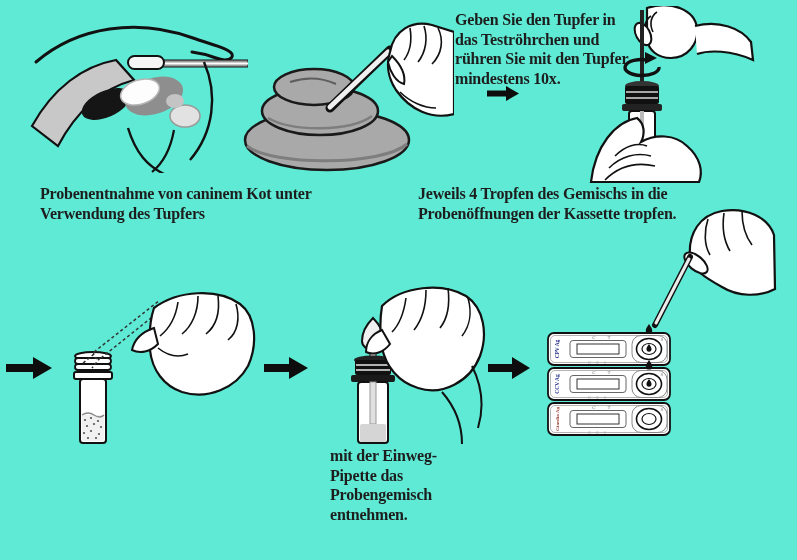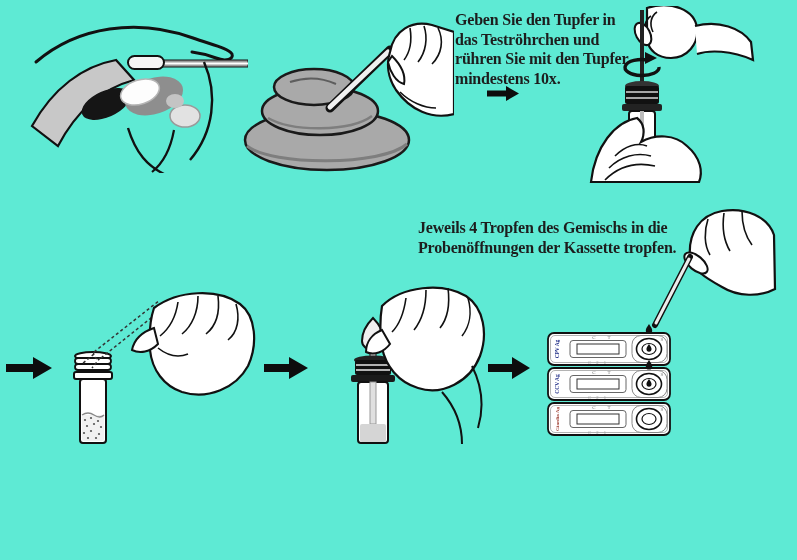"Probenentnahme von caninem Kot unter" div.caption { html: none -> <div>Probenentnahme von caninem Kot unter Verwendung des Tupfers</div> }
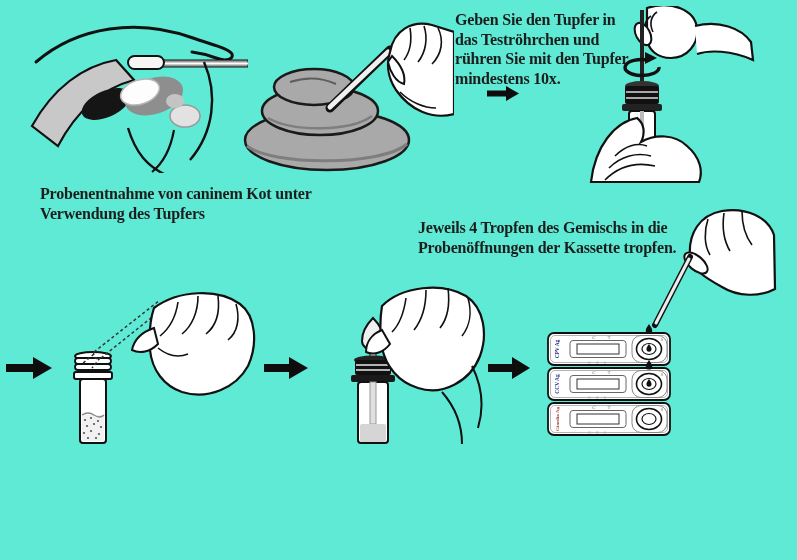"Jeweils 4 Tropfen des Gemischs" div.caption { margin-top: 34px -> none }
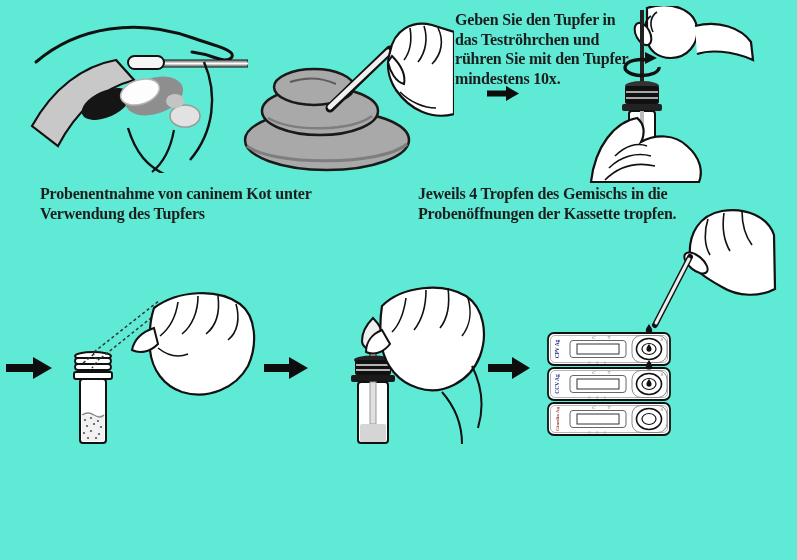"mit der Einweg-" div.caption { html: none -> <div>mit der Einweg- Pipette das Probengemisch entnehmen.</div> }
